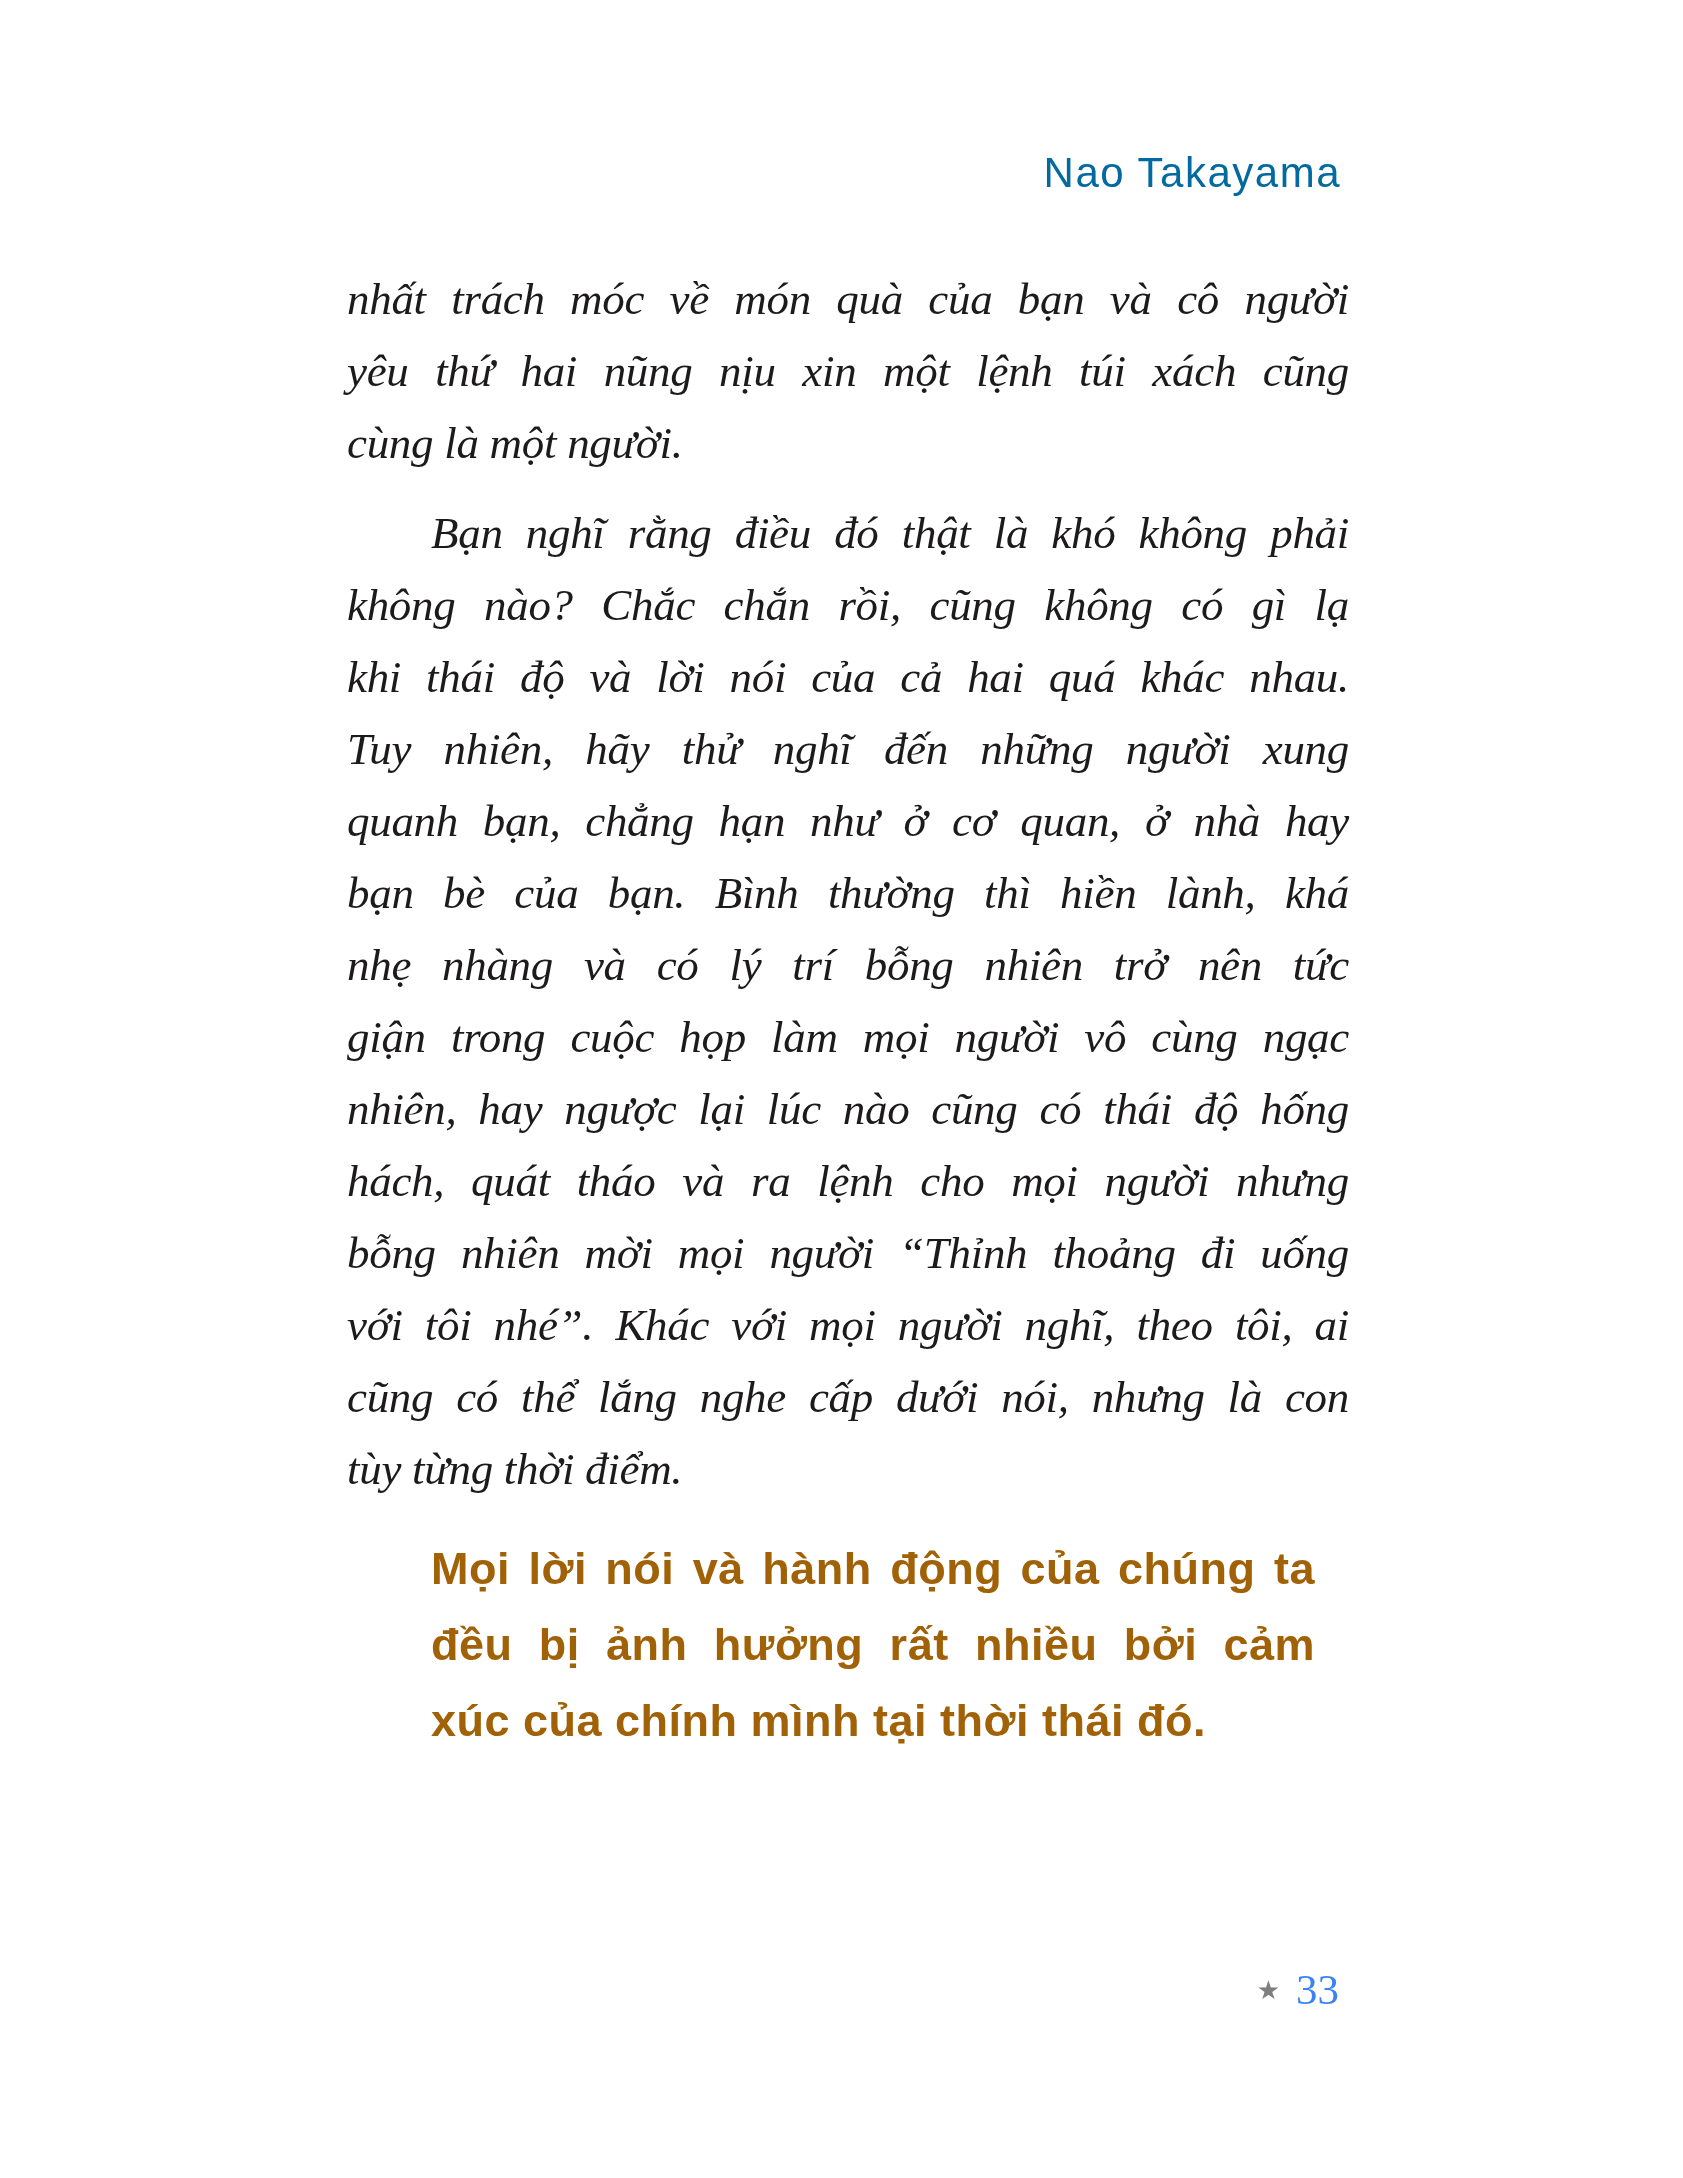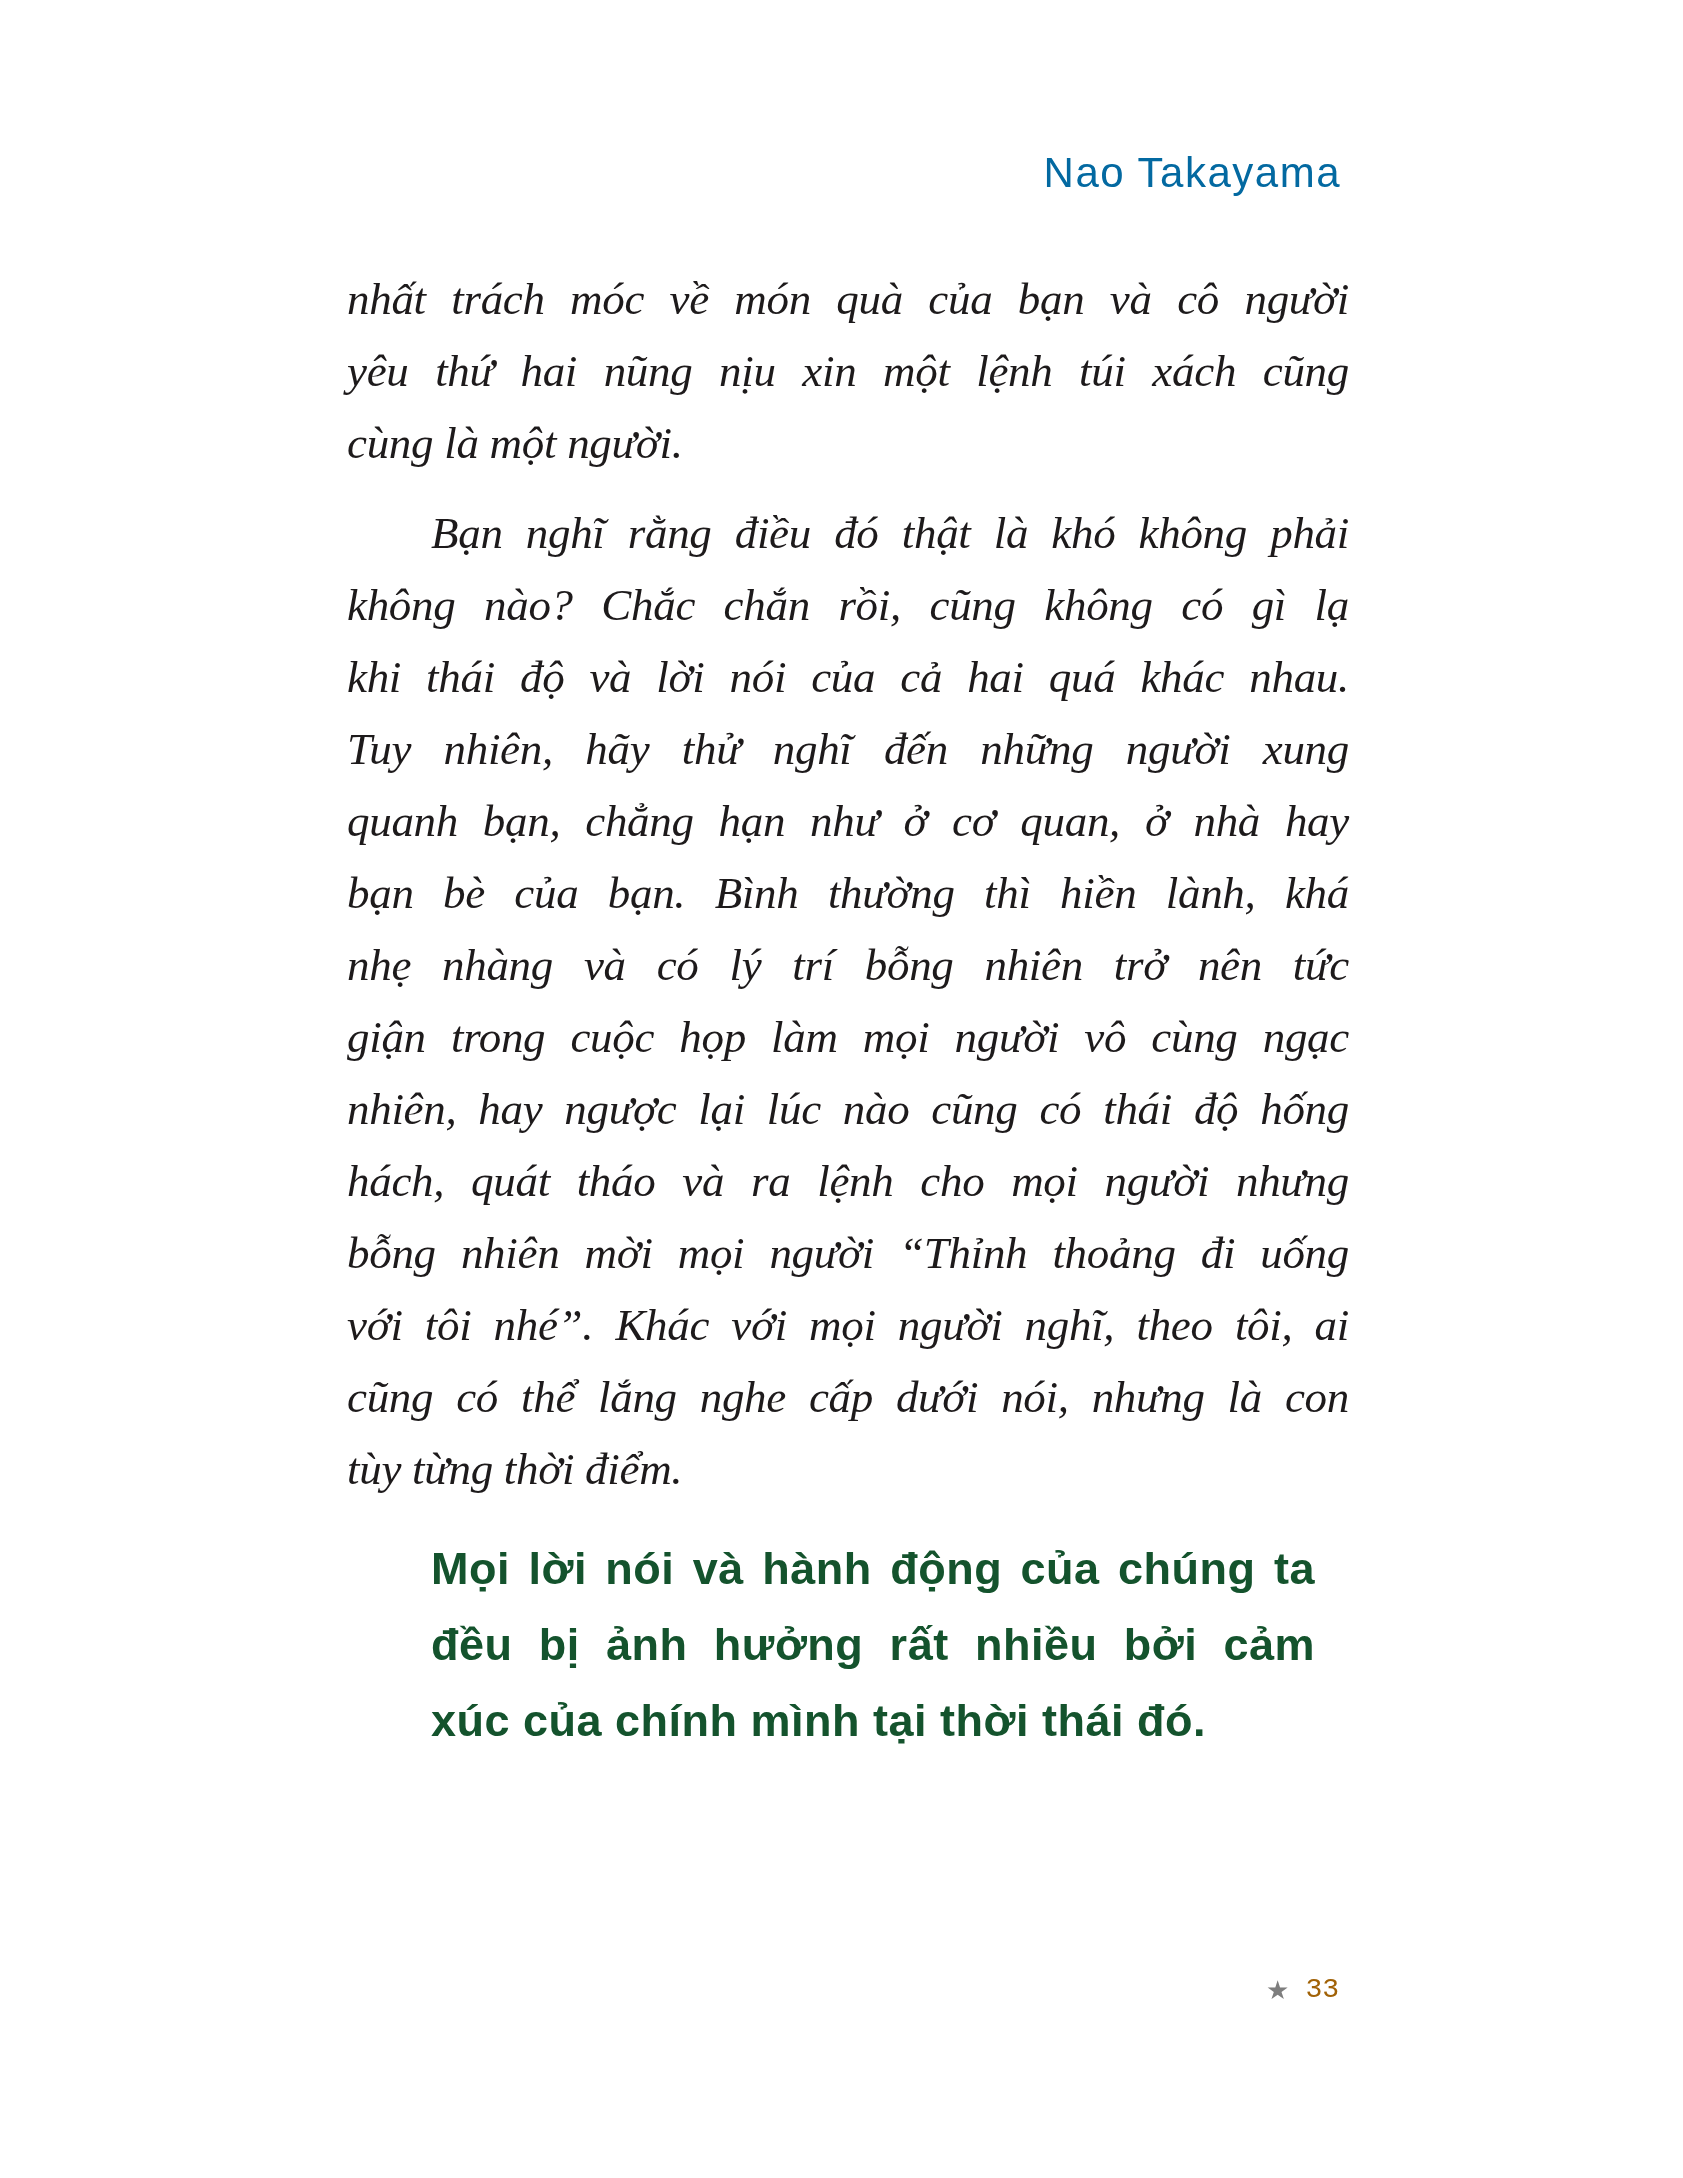"Mọi lời nói và hành" .quote { color: #14532d -> #a16207 }
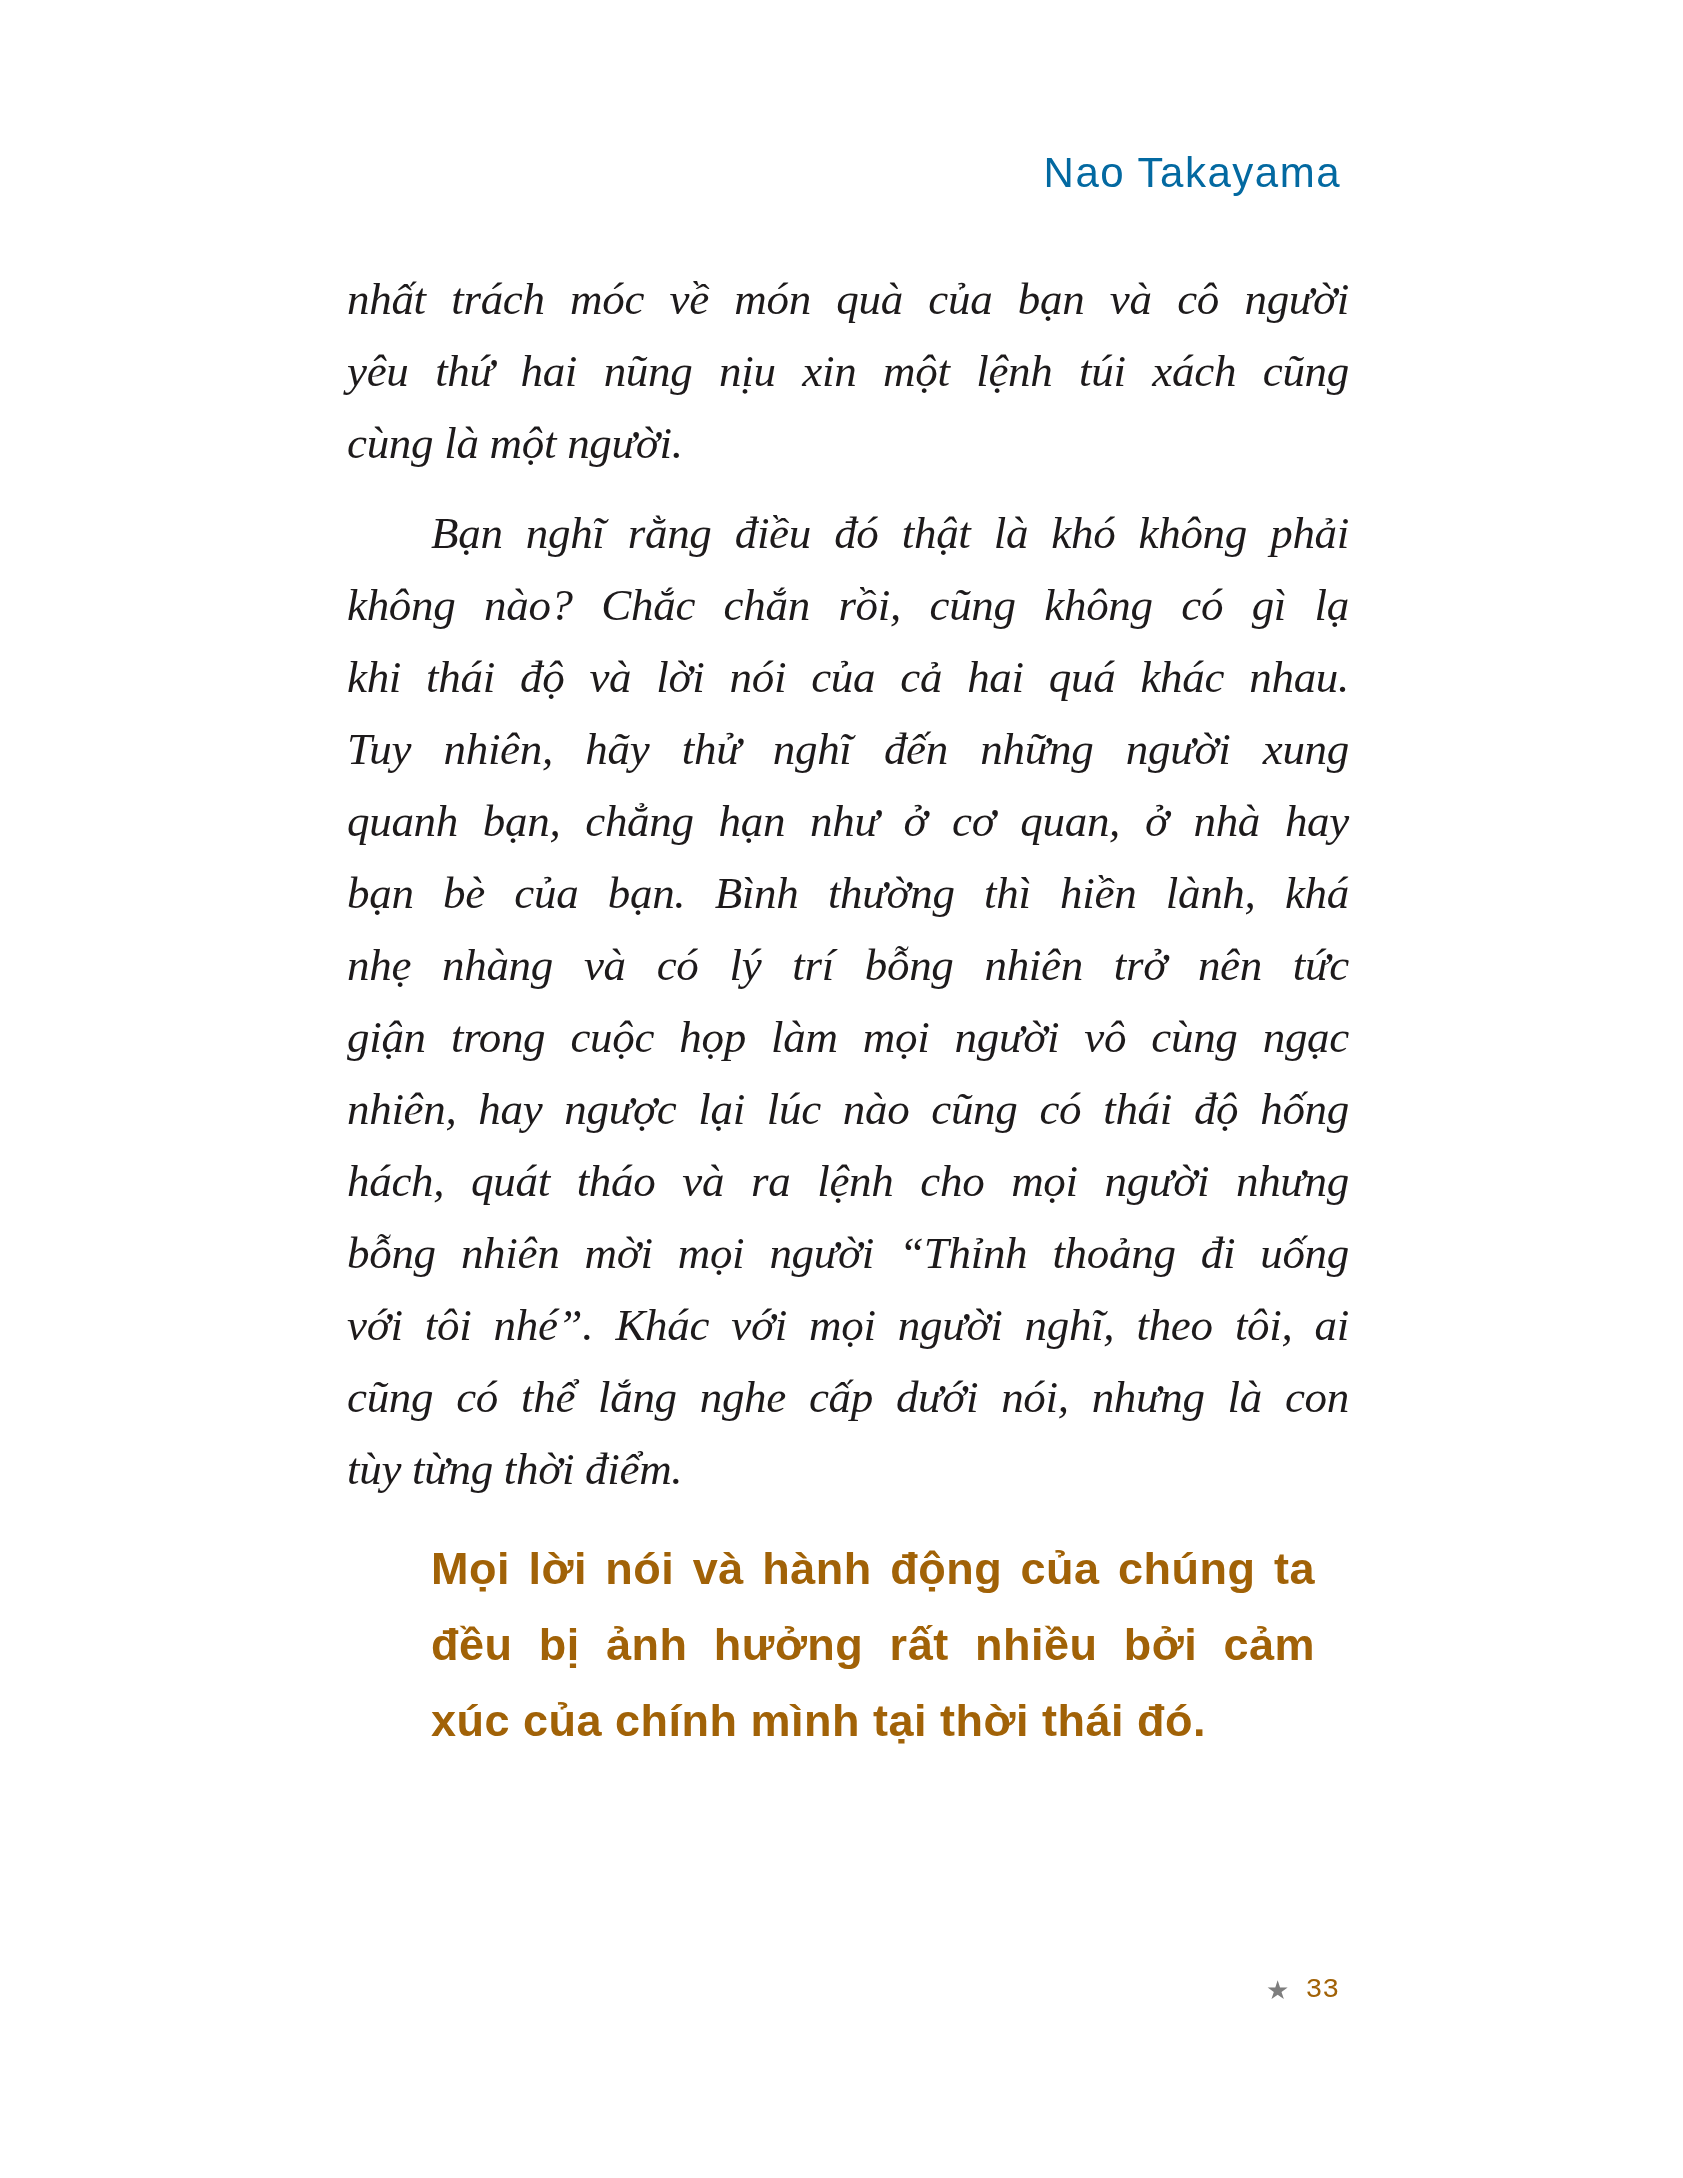"33" .pagenum { color: #a16207 -> #3b82f6; font-family: Liberation Mono, monospace -> Liberation Serif, serif; font-size: 28px -> 43px }
